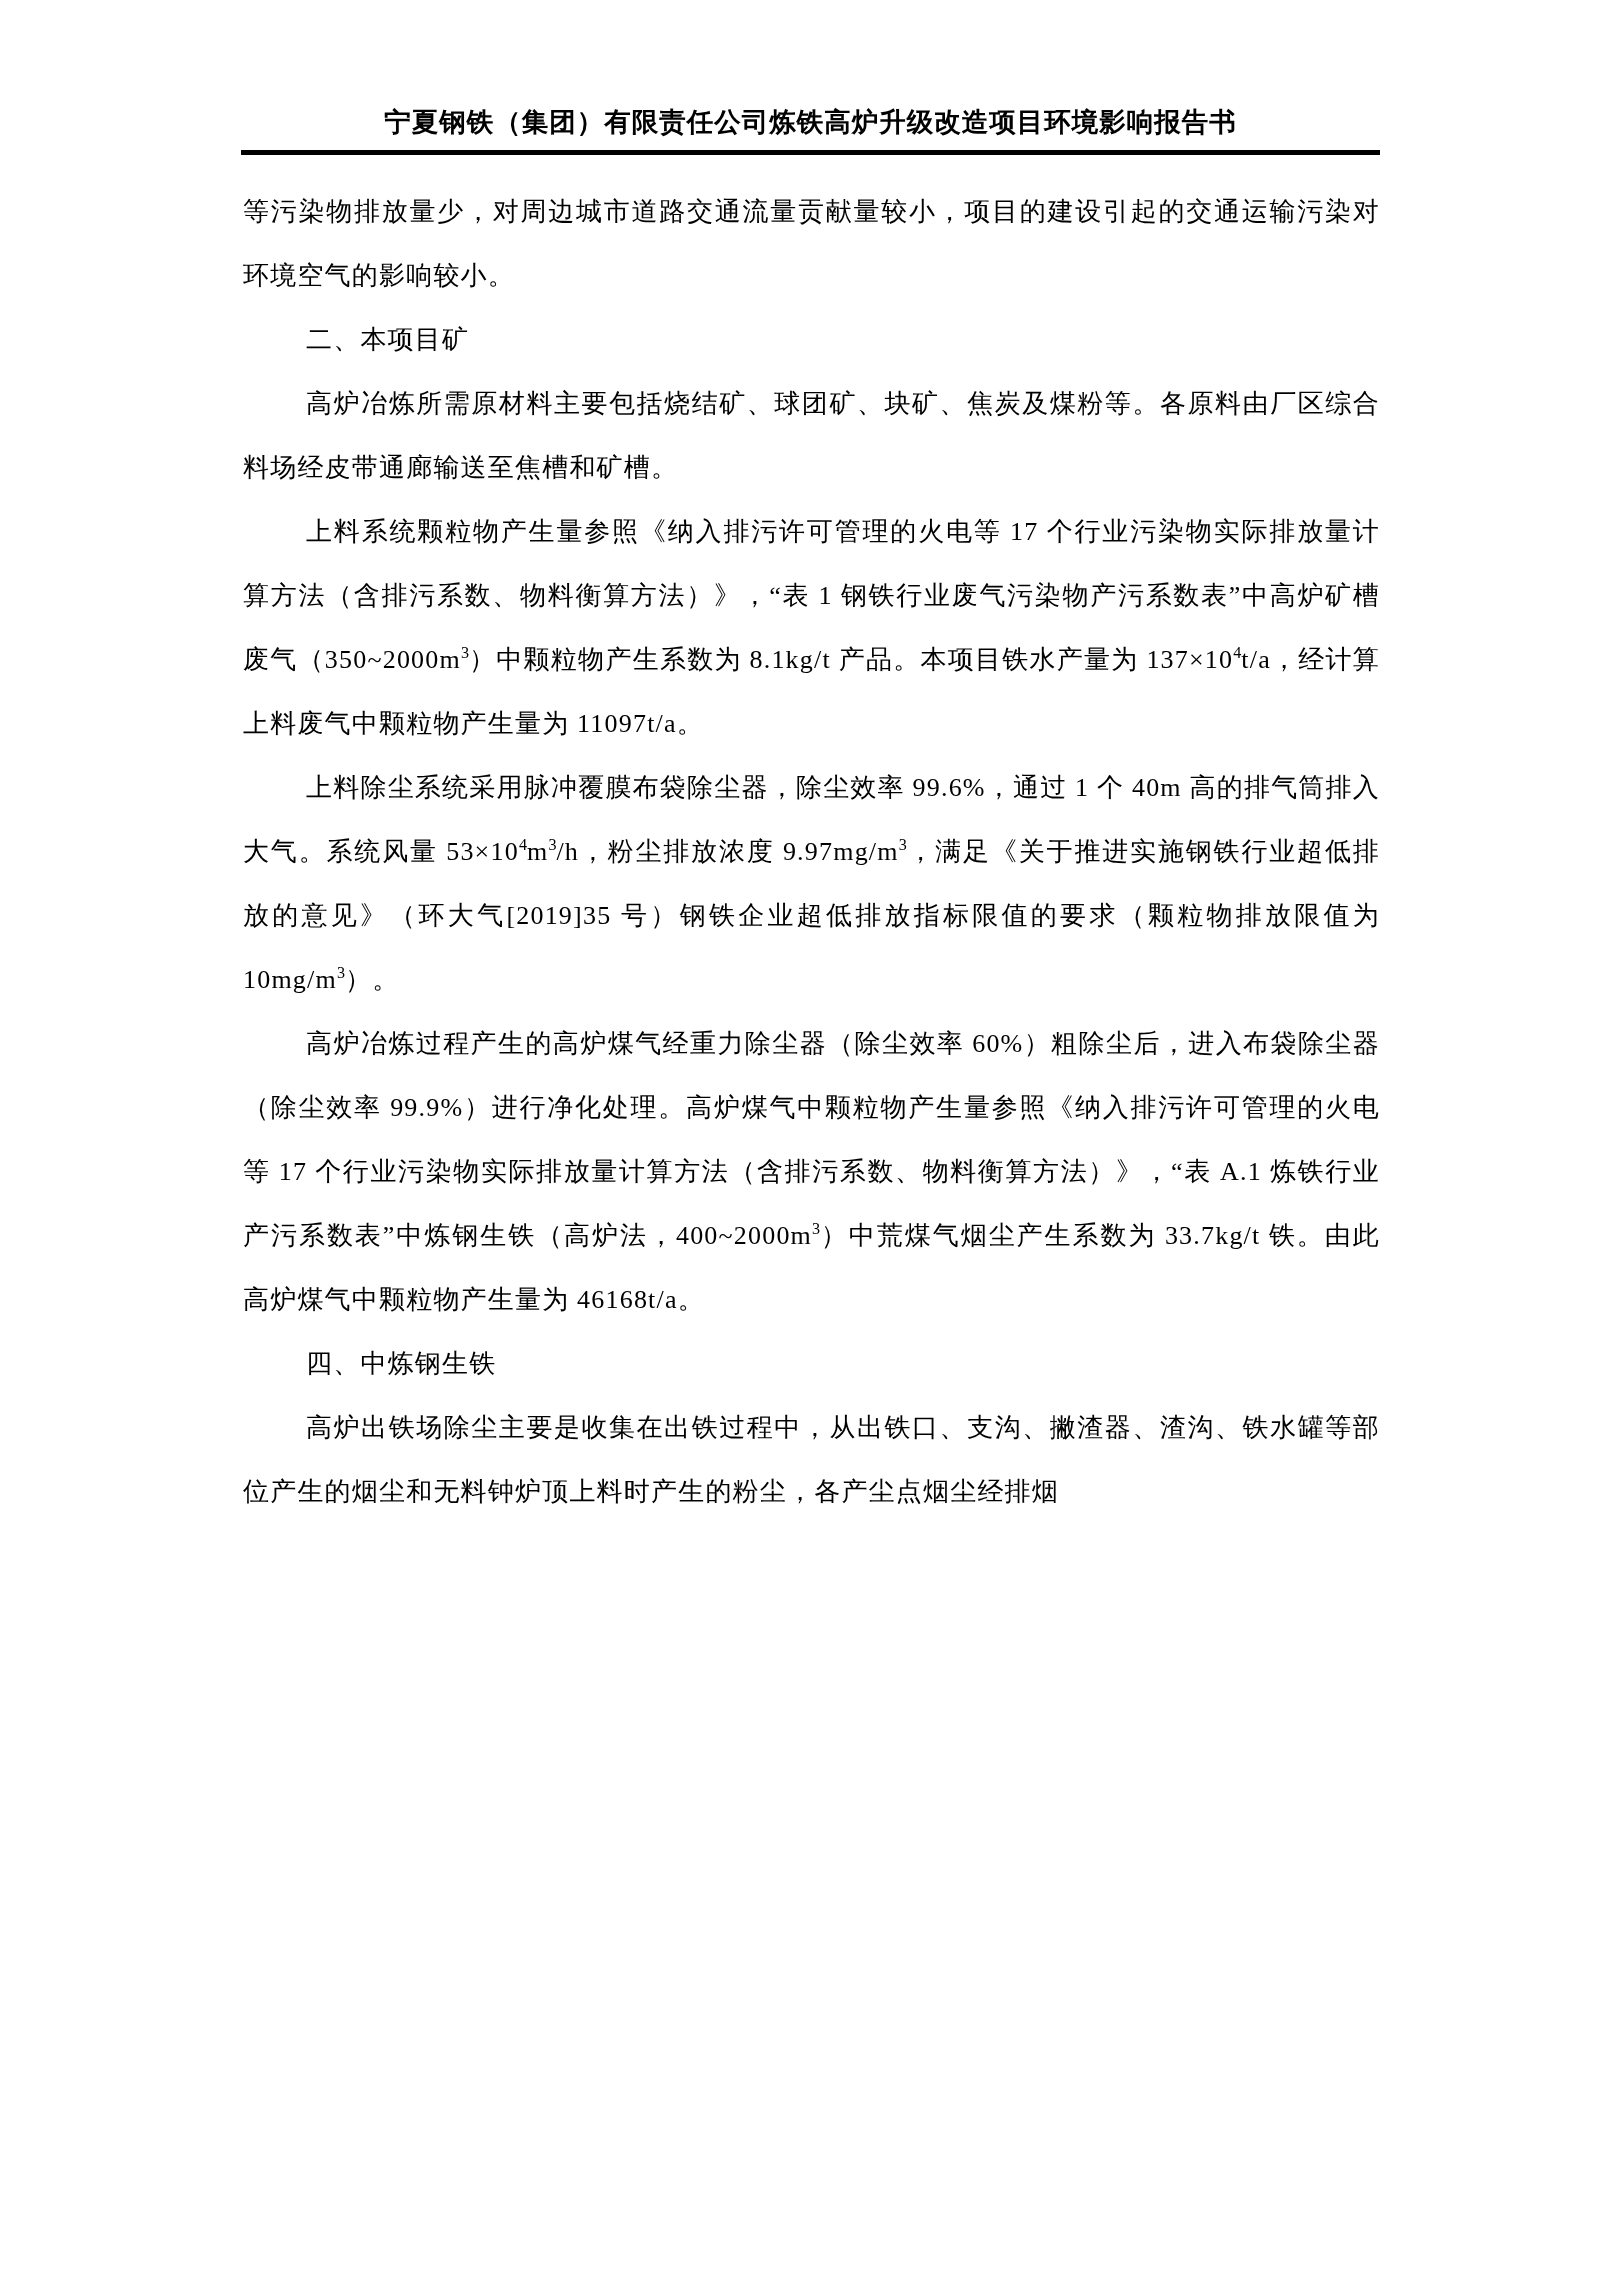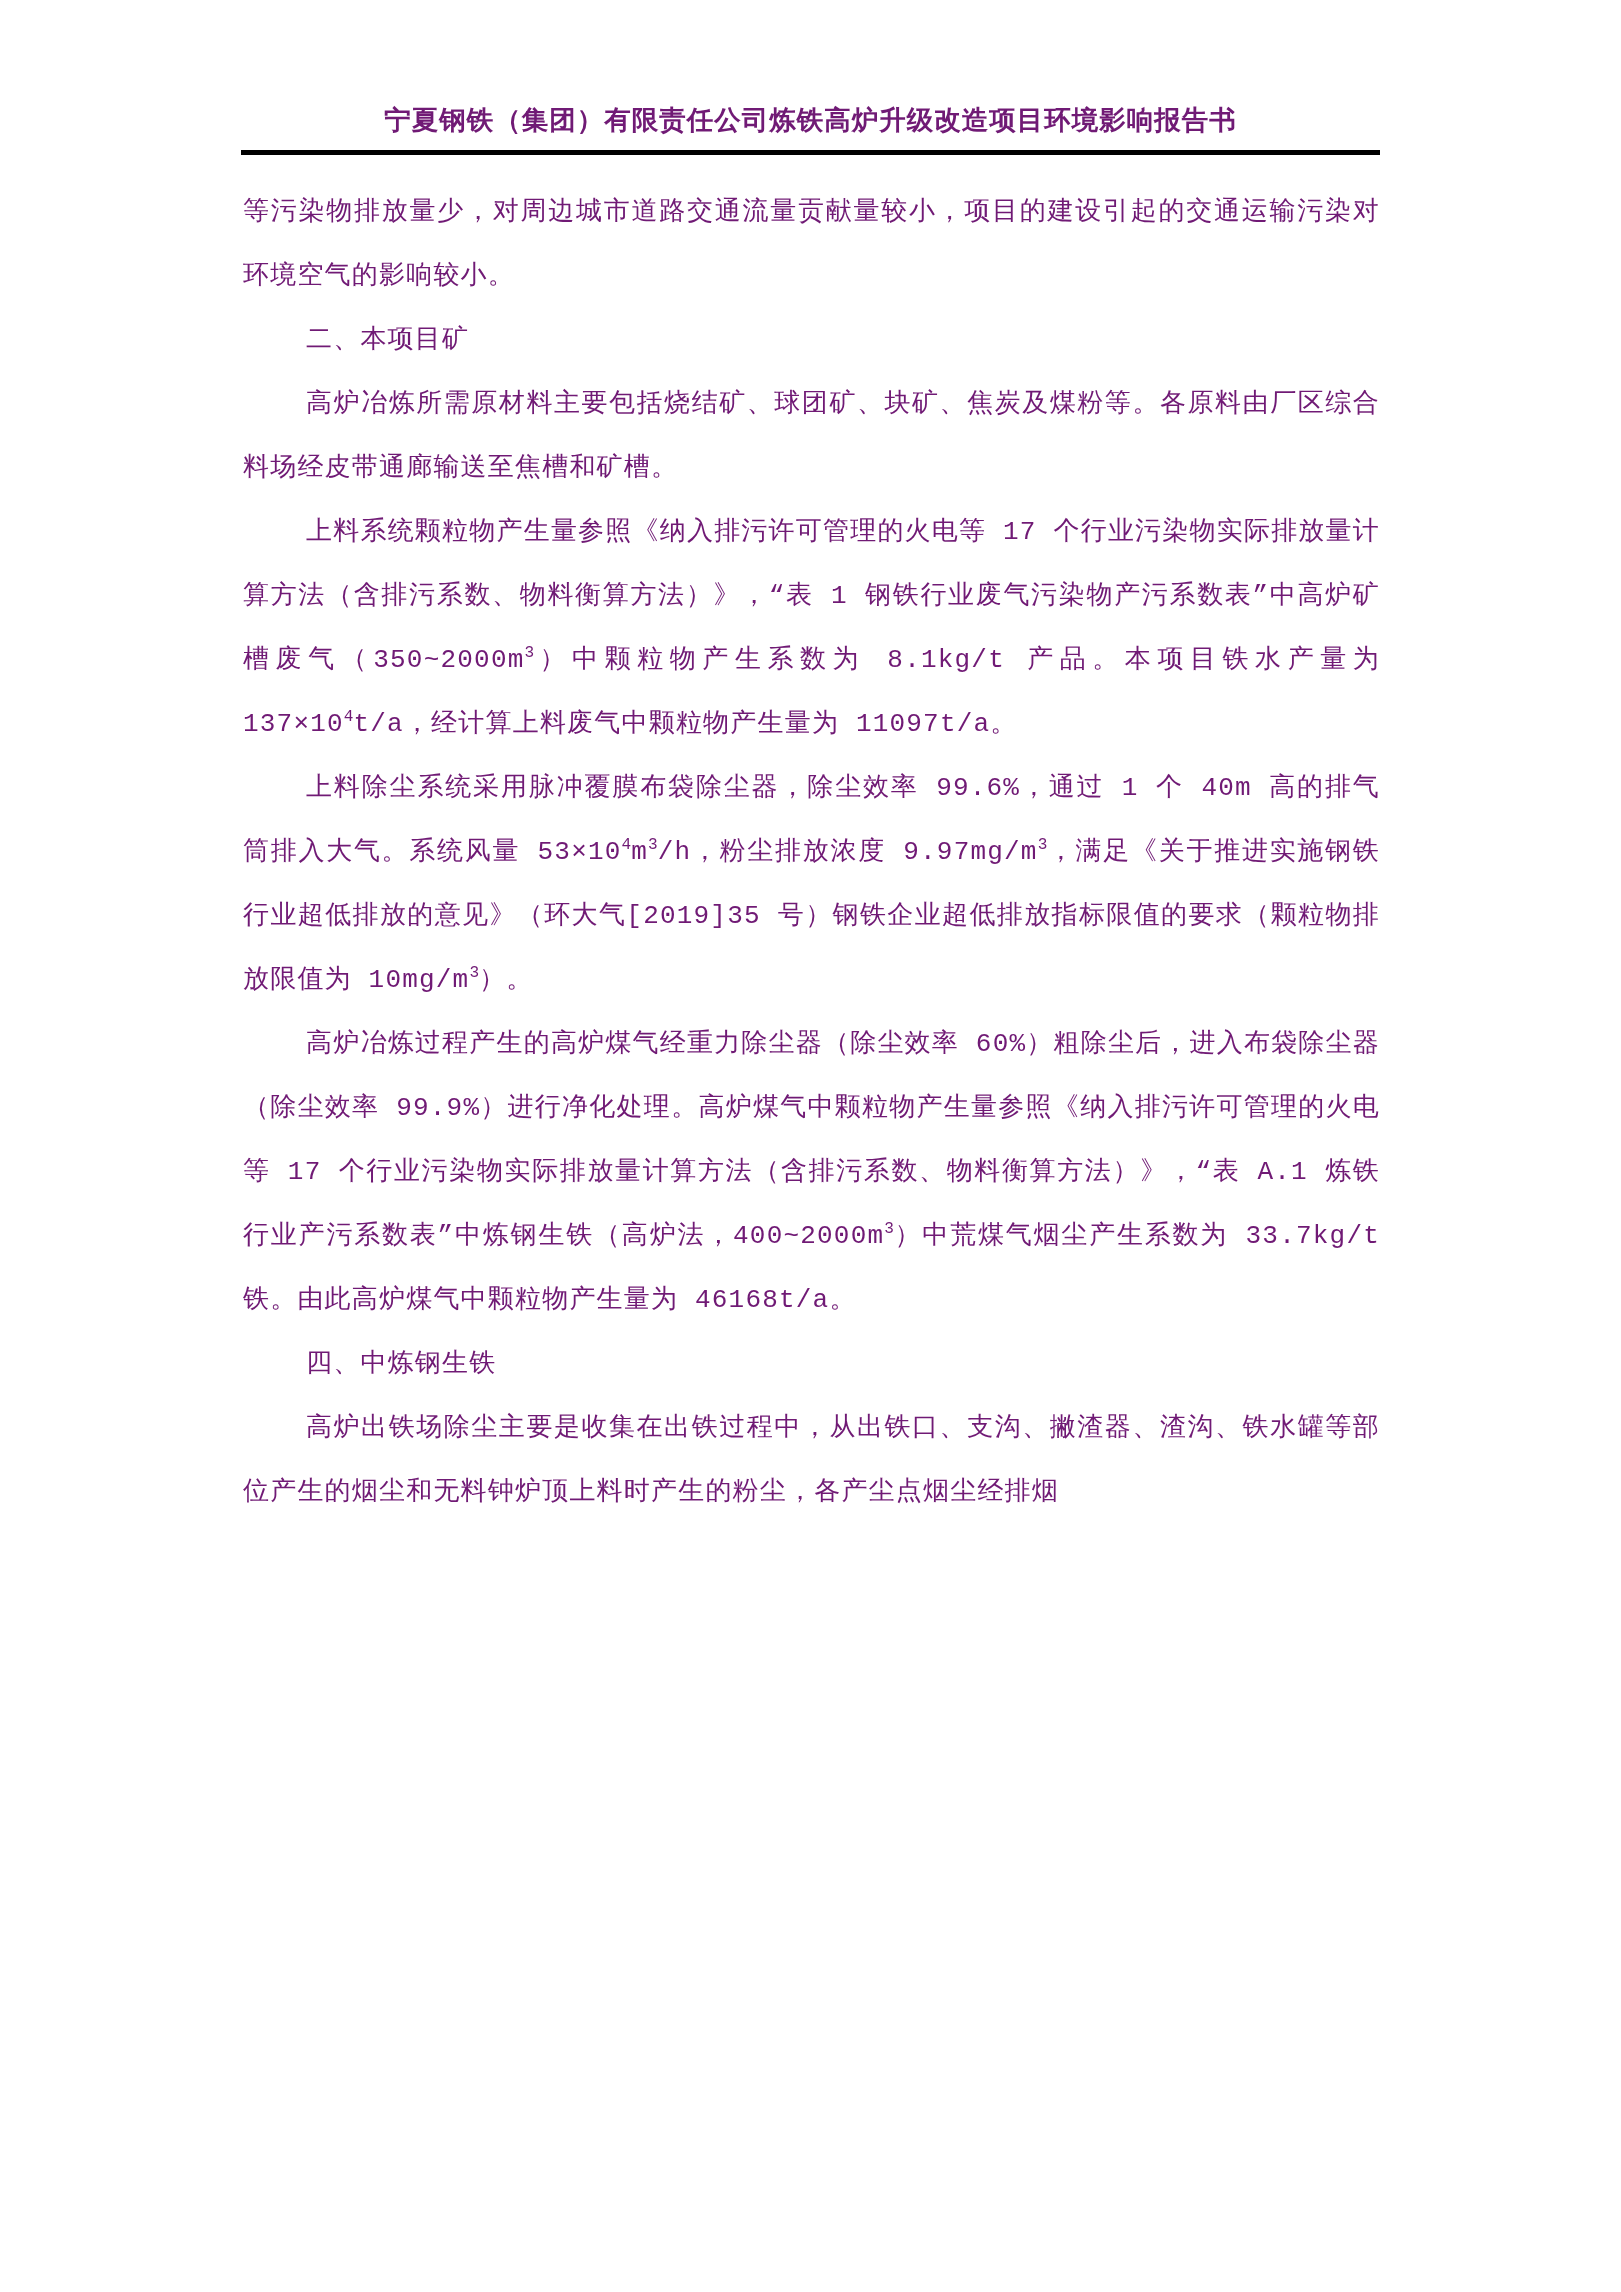"宁夏钢铁（集团）有限责任公司炼铁高炉升级改造项目环境影响报告书" .page { color: #701a75 -> #000000; font-family: Liberation Mono, monospace -> Liberation Serif, serif }
